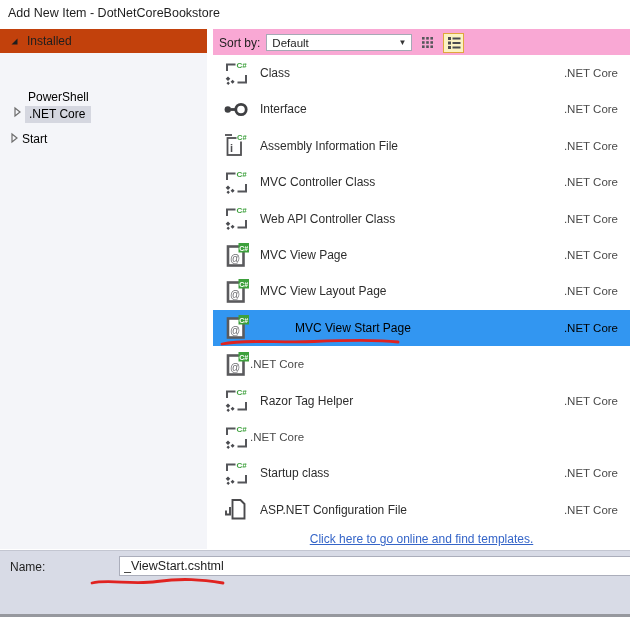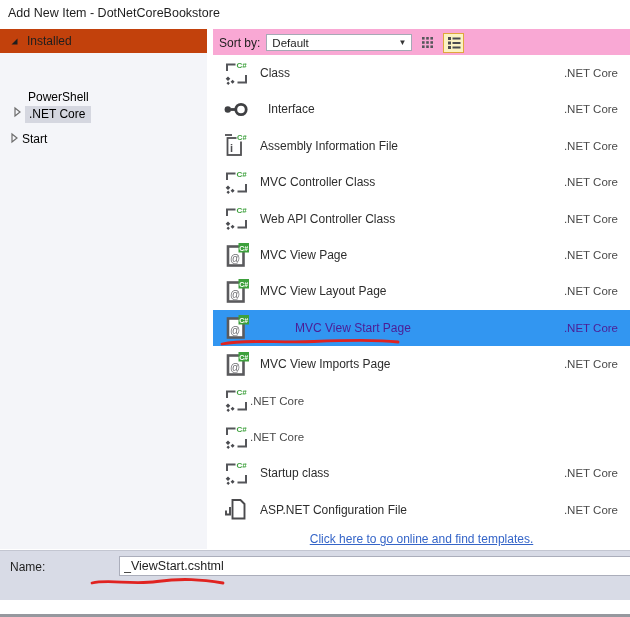"Interface" div.row { gap: 8px -> none }
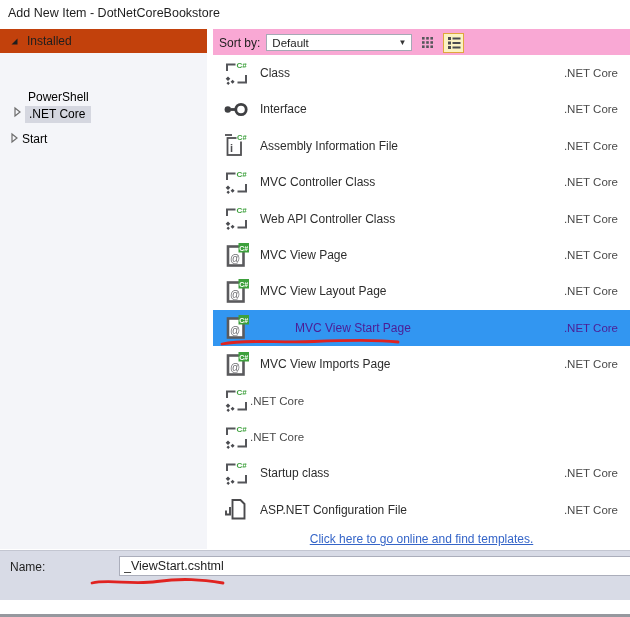"MVC View Start Page" .row.selected .tpl-name,.row.selected .tpl-plat { color: #4c1d95 -> #000000 }
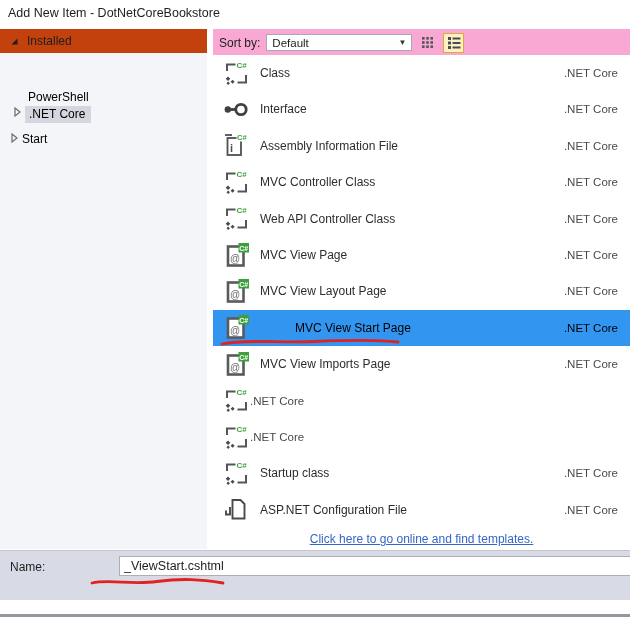"MVC View Imports Page" span.tpl-name { html: <span>MVC View Imports Page</span> -> none }
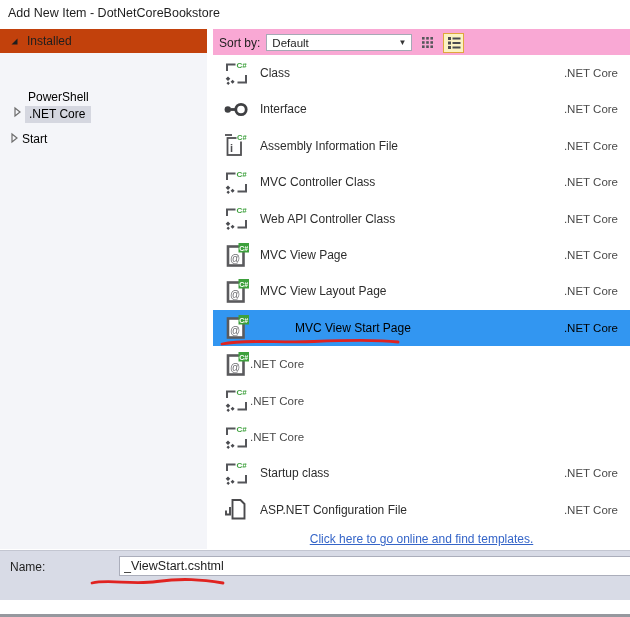"Razor Tag Helper" span.tpl-name { html: none -> <span>Razor Tag Helper</span> }
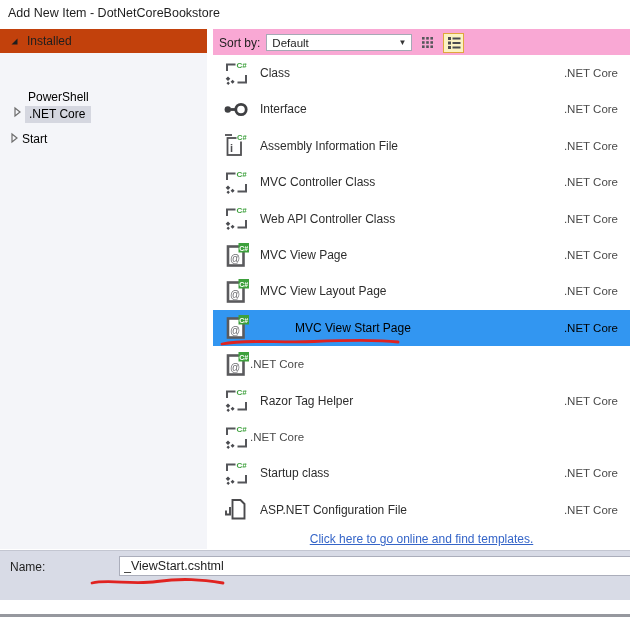"Name:" #name-panel { height: 50px -> 67px }
